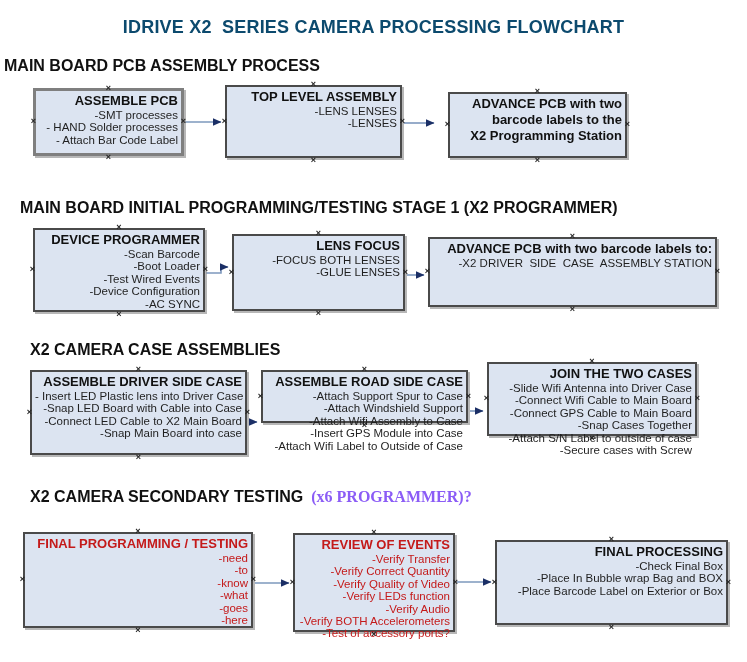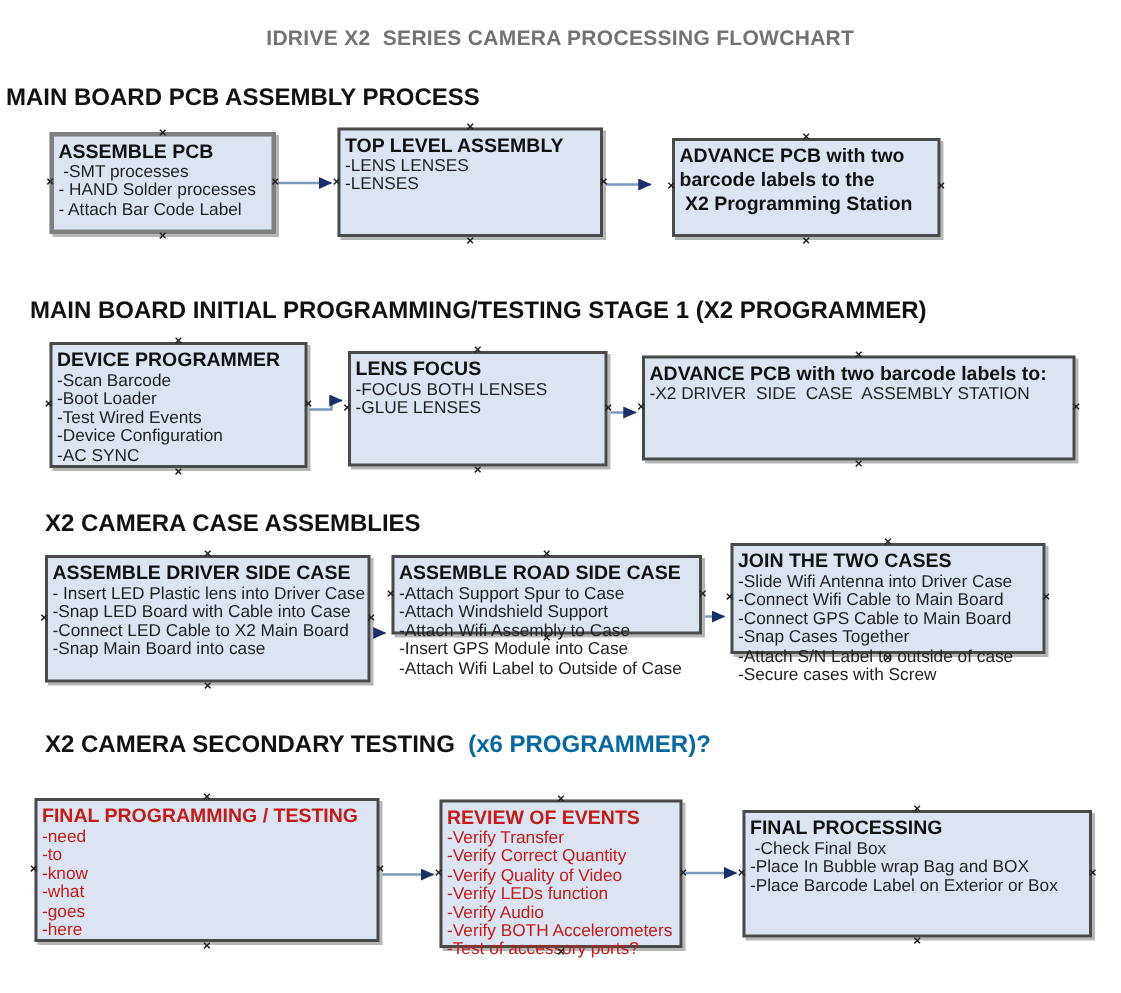"IDRIVE X2 SERIES CAMERA PROCESSING" .chart-title { color: #737373 -> #0c4a6e; font-size: 14px -> 18px }
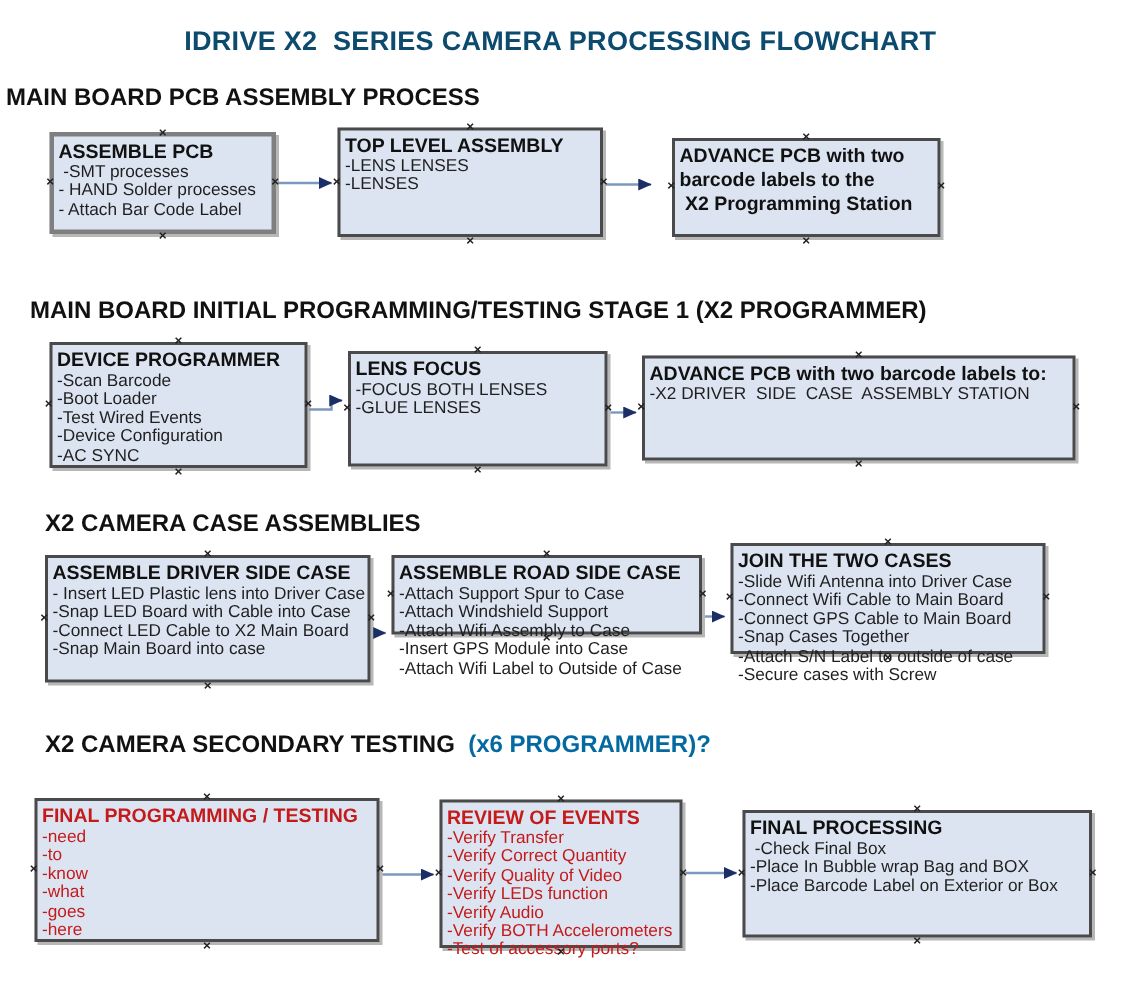"ASSEMBLE PCB" .box { text-align: none -> right }
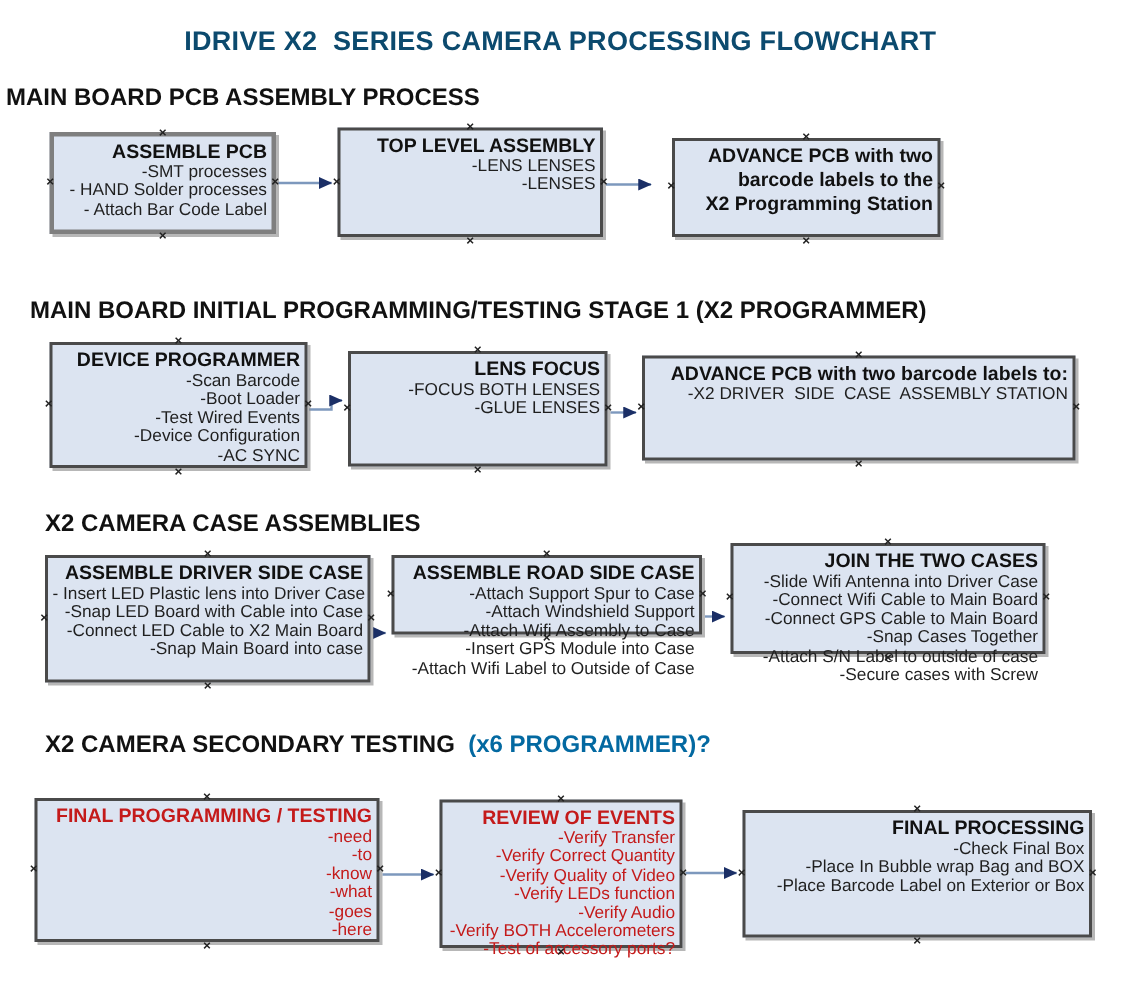"(x6 PROGRAMMER)?" .section-heading .red-part { color: #0369a1 -> #8b5cf6; font-family: none -> Liberation Serif, serif }
